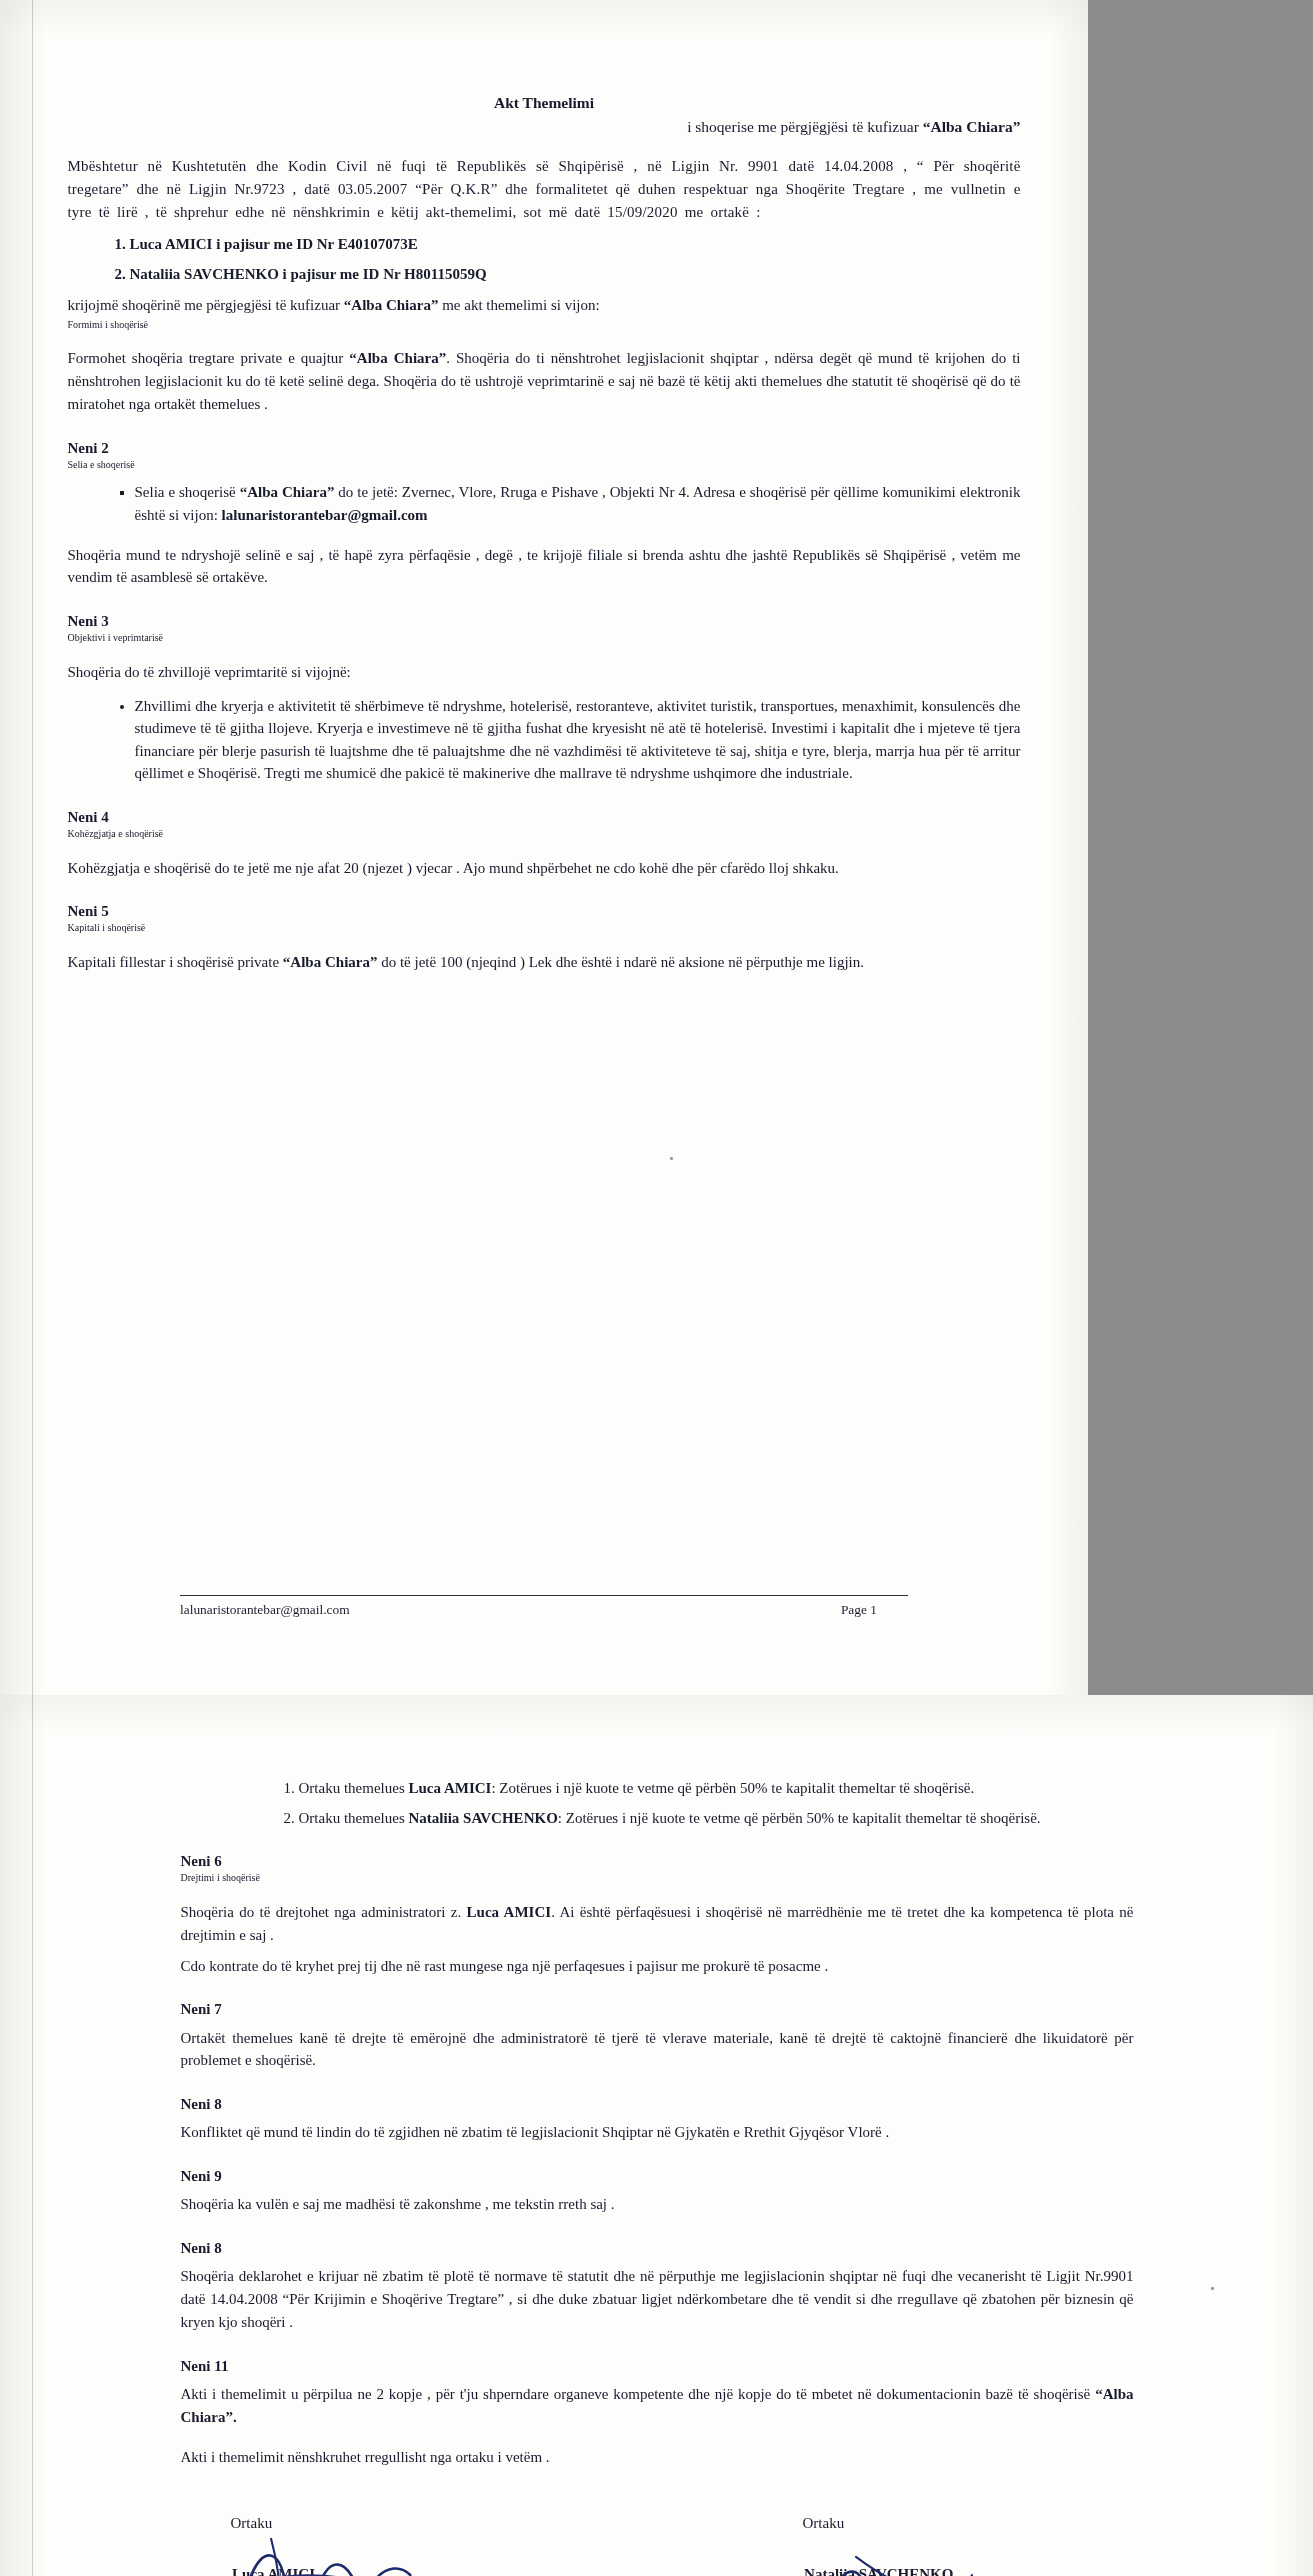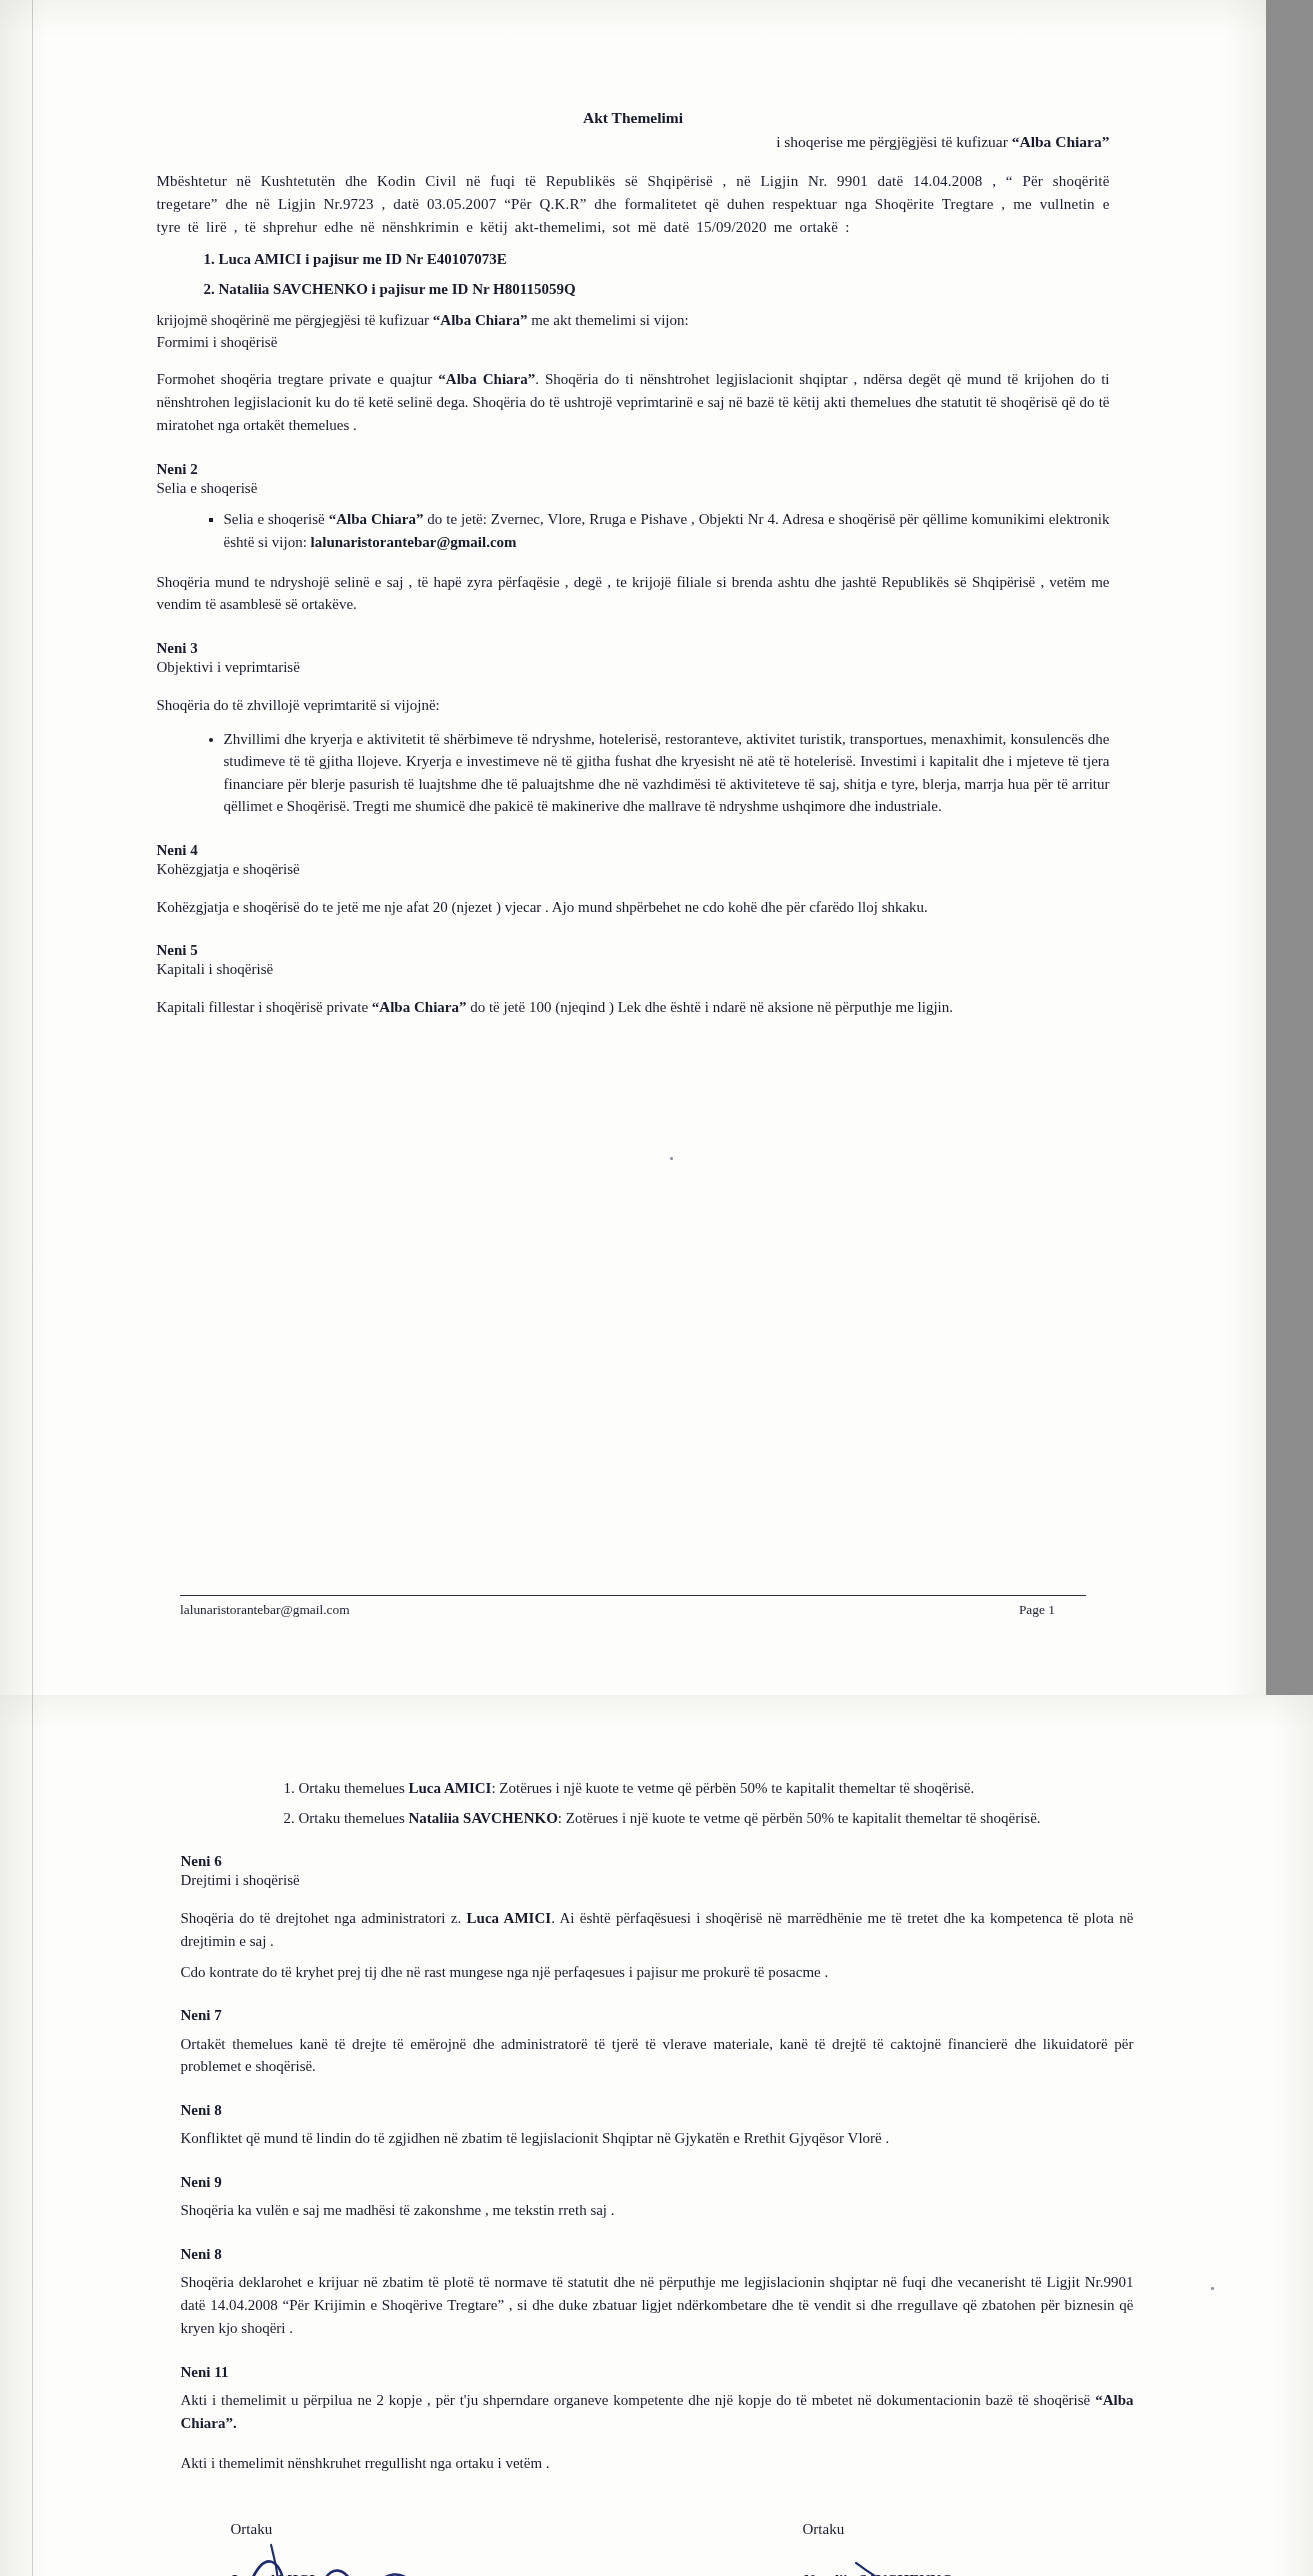"Akt Themelimi" .page-1 { padding: 15px -> 0; width: 1266px -> 1088px }
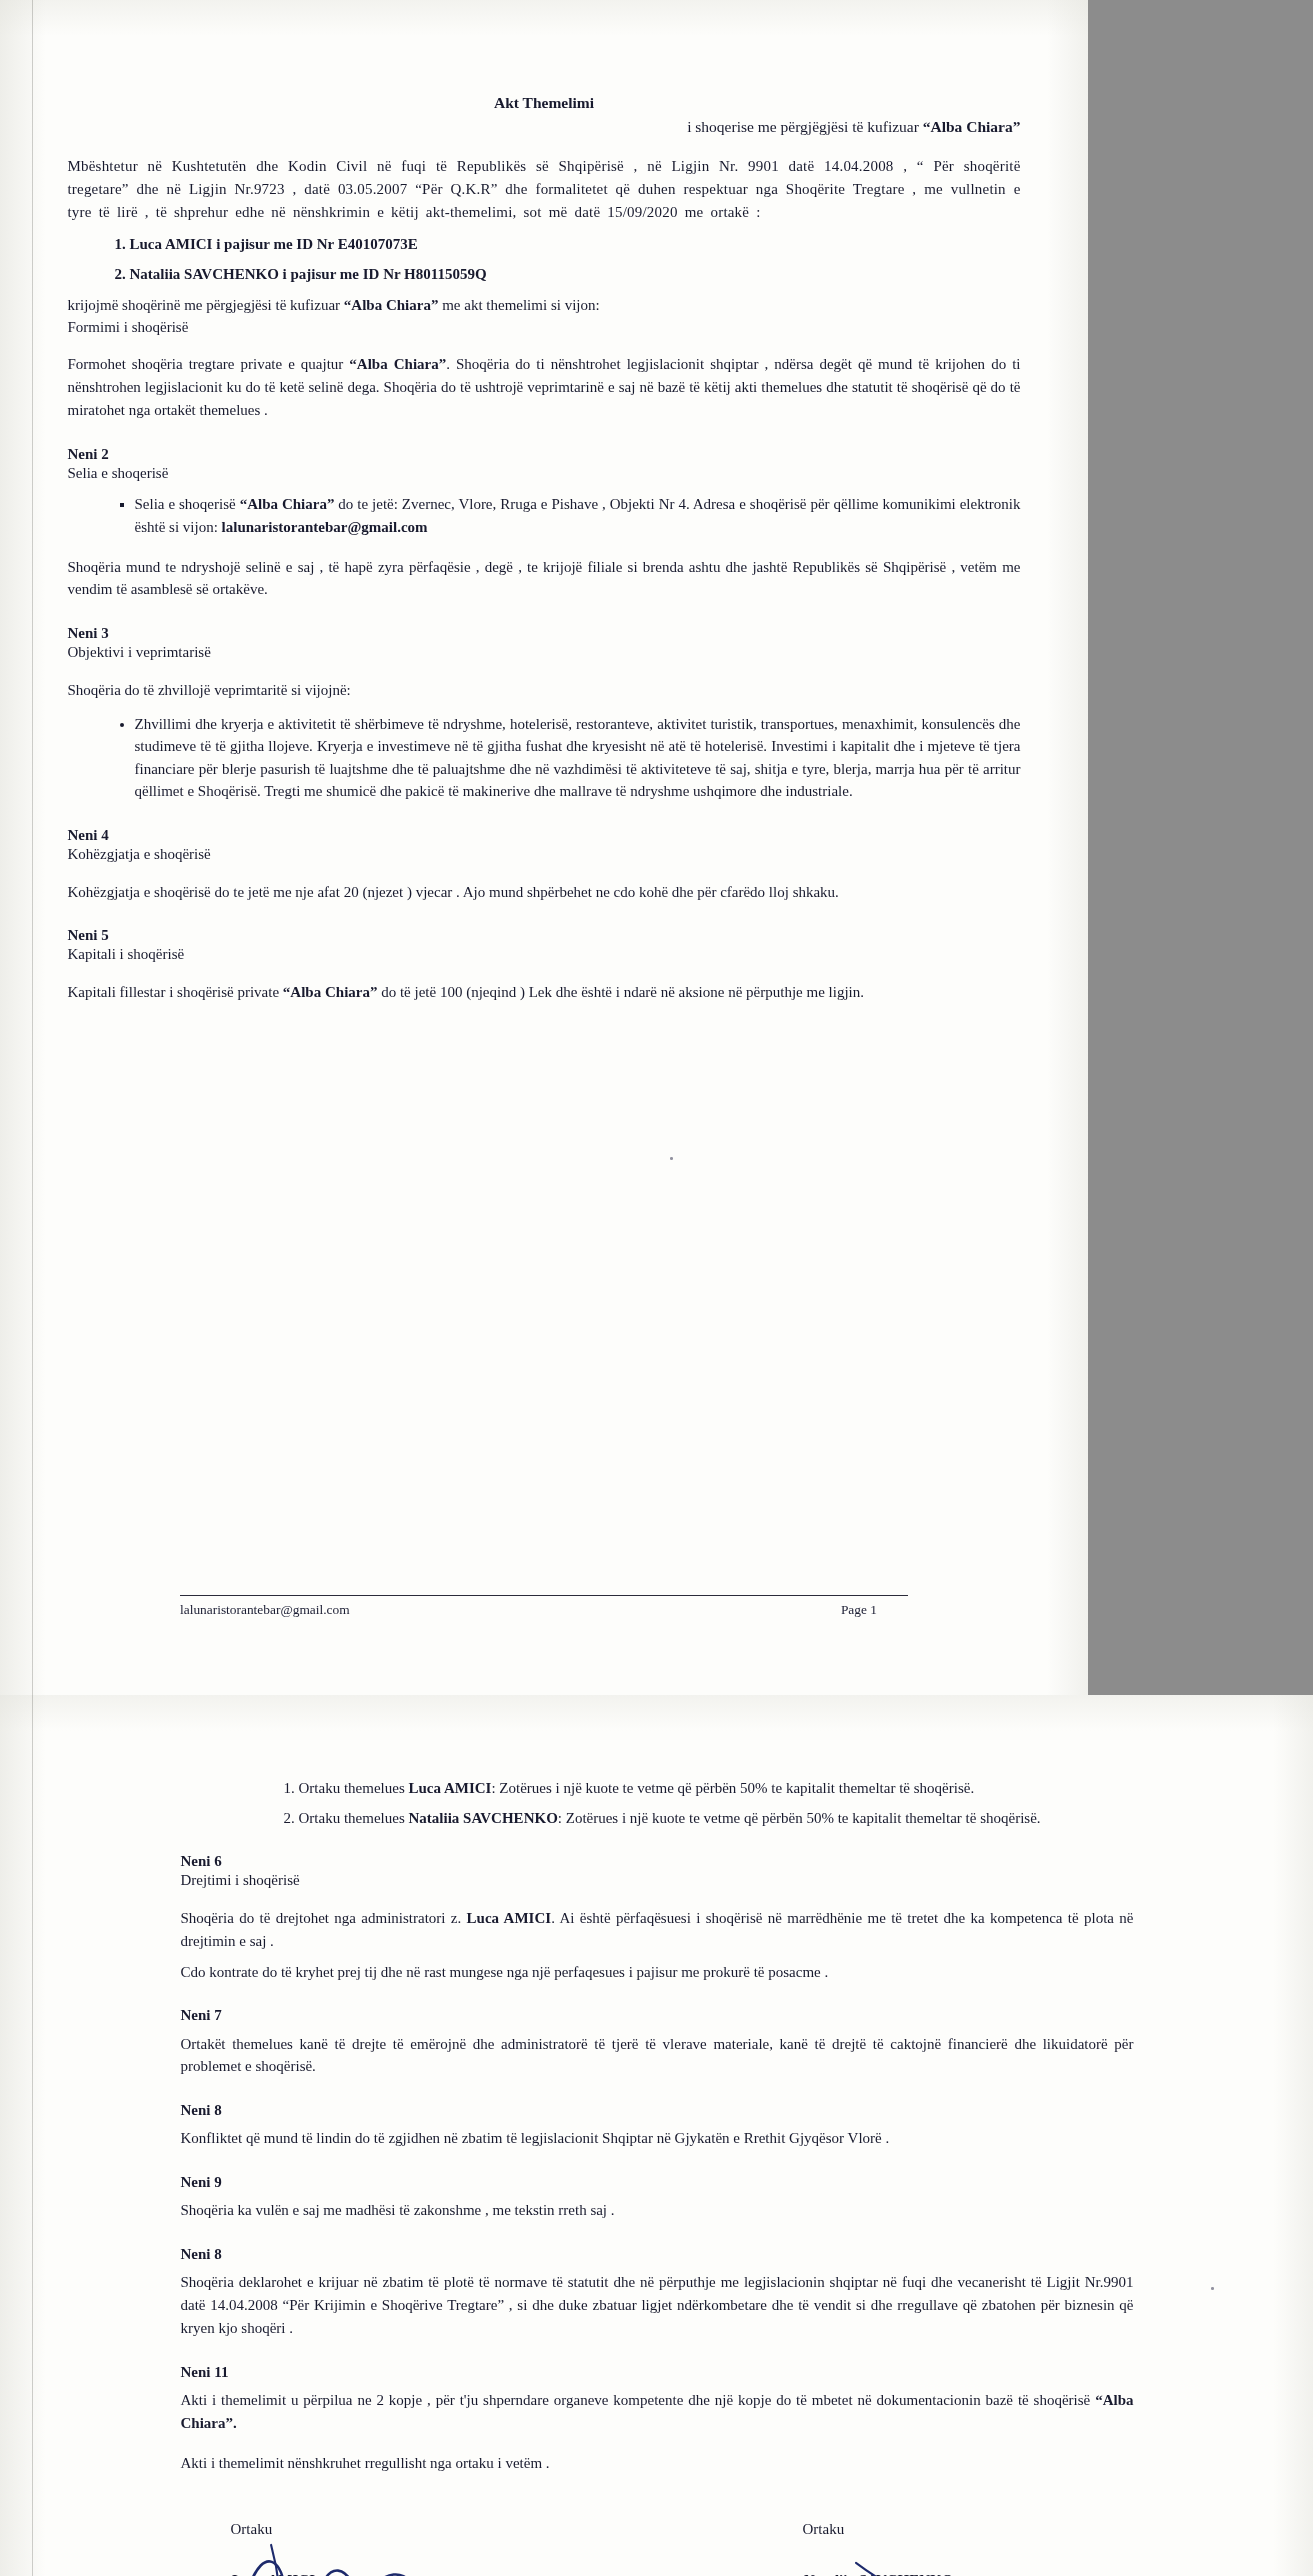"Formimi i shoqërisë" .sec-sub { font-size: 15px -> 10px }
